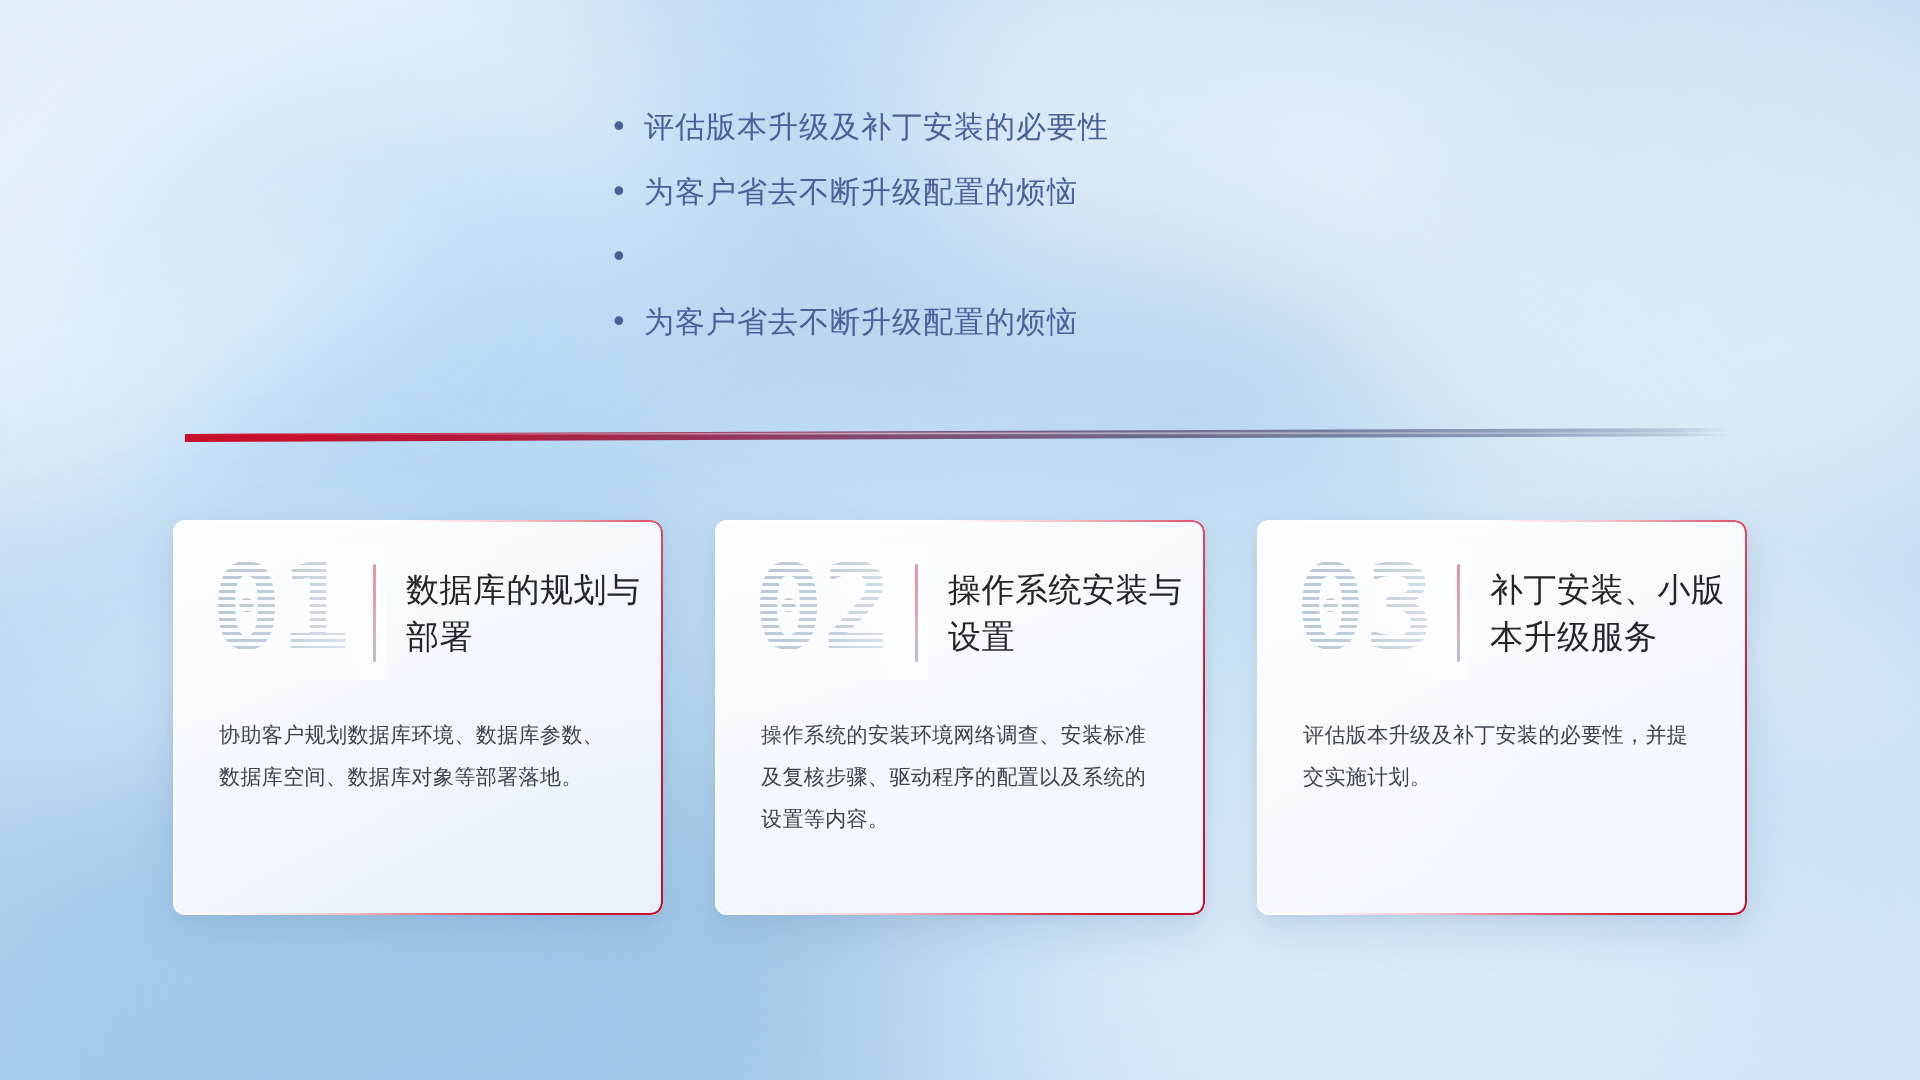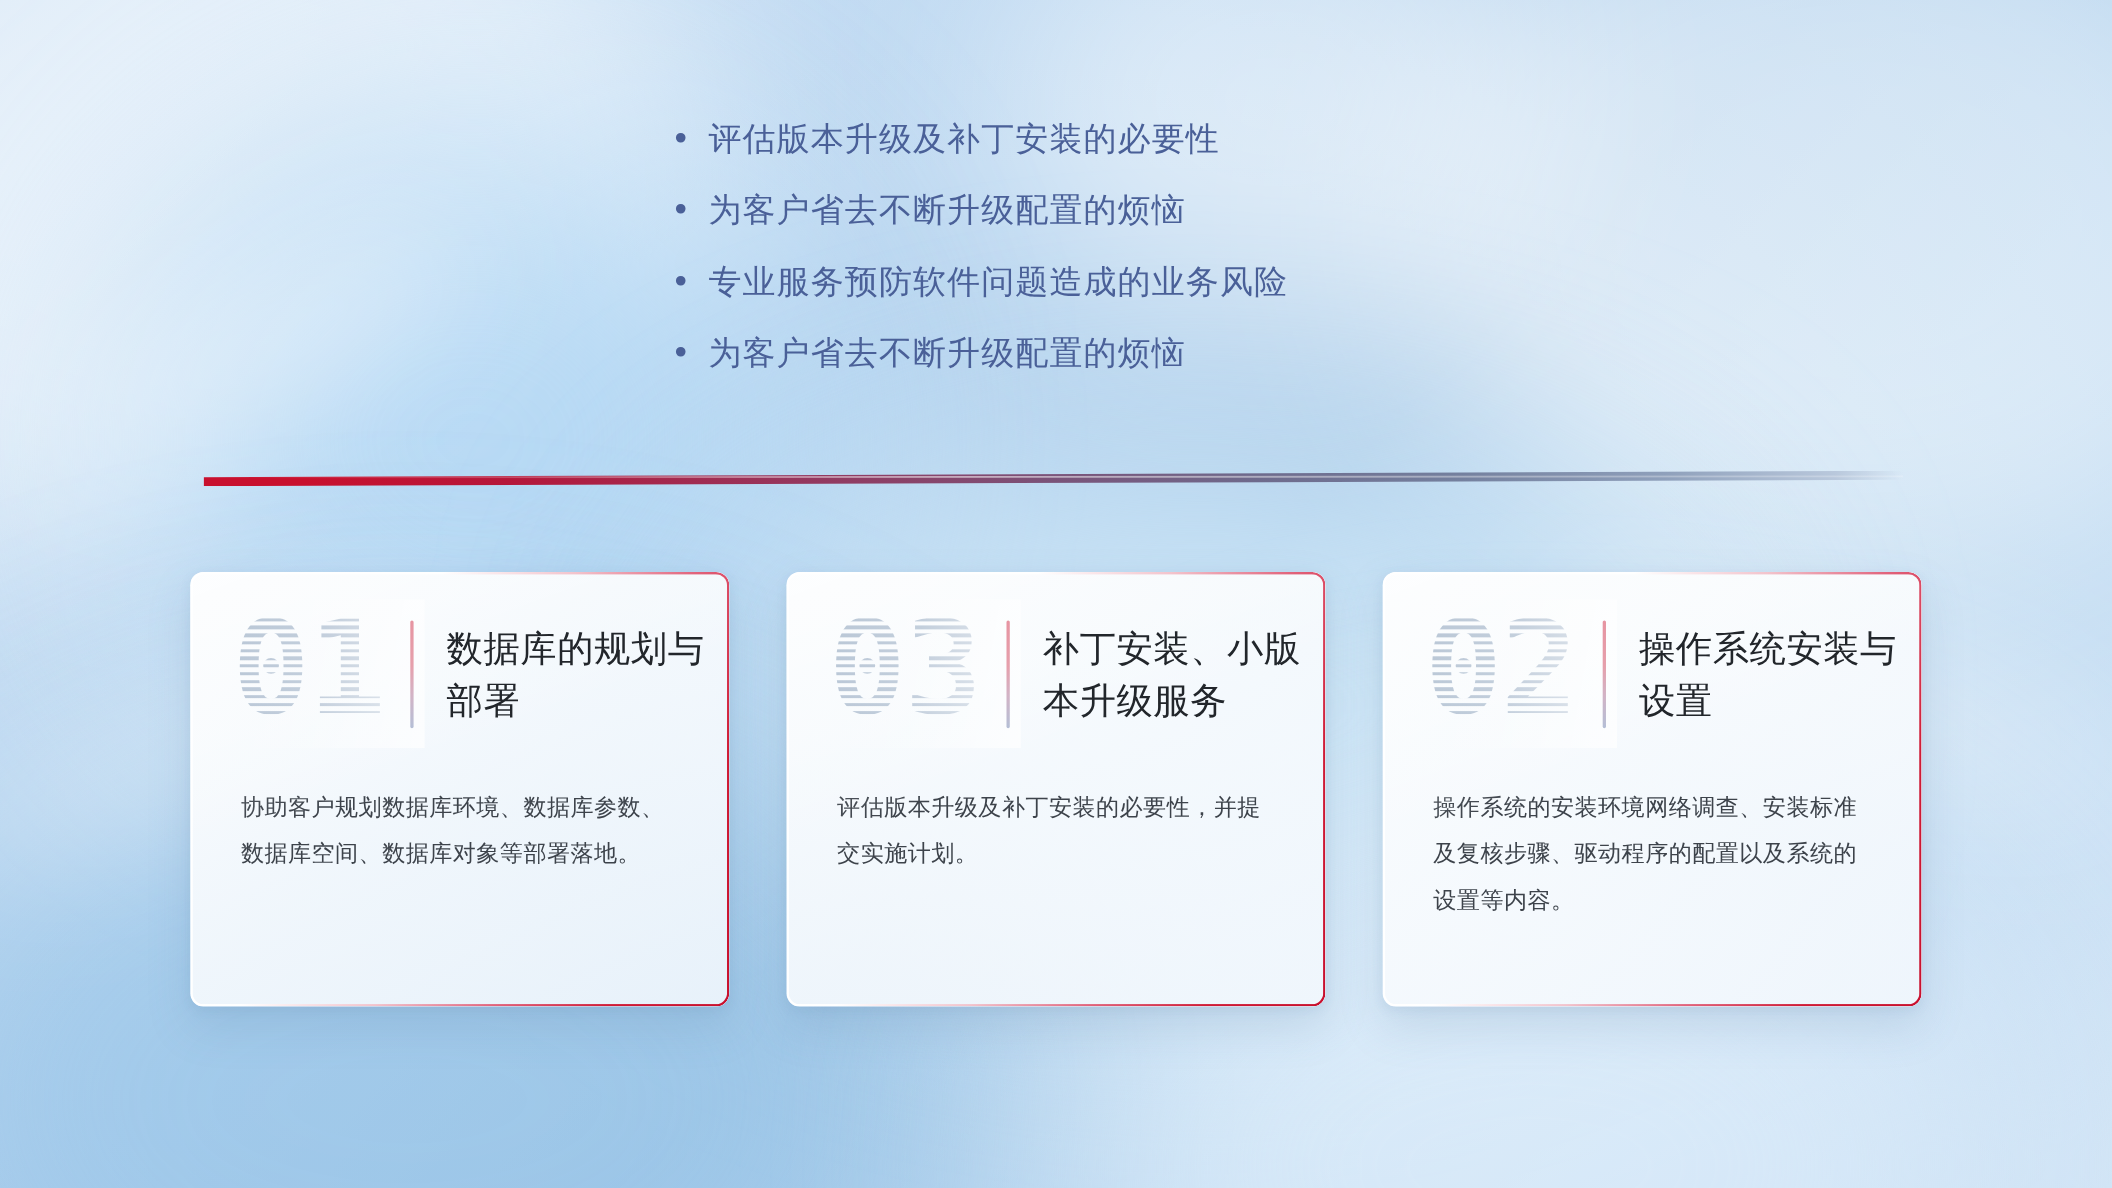"专业服务预防软件问题造成的业务风险" span.bullet-text { html: <span>专业服务预防软件问题造成的业务风险</span> -> none }
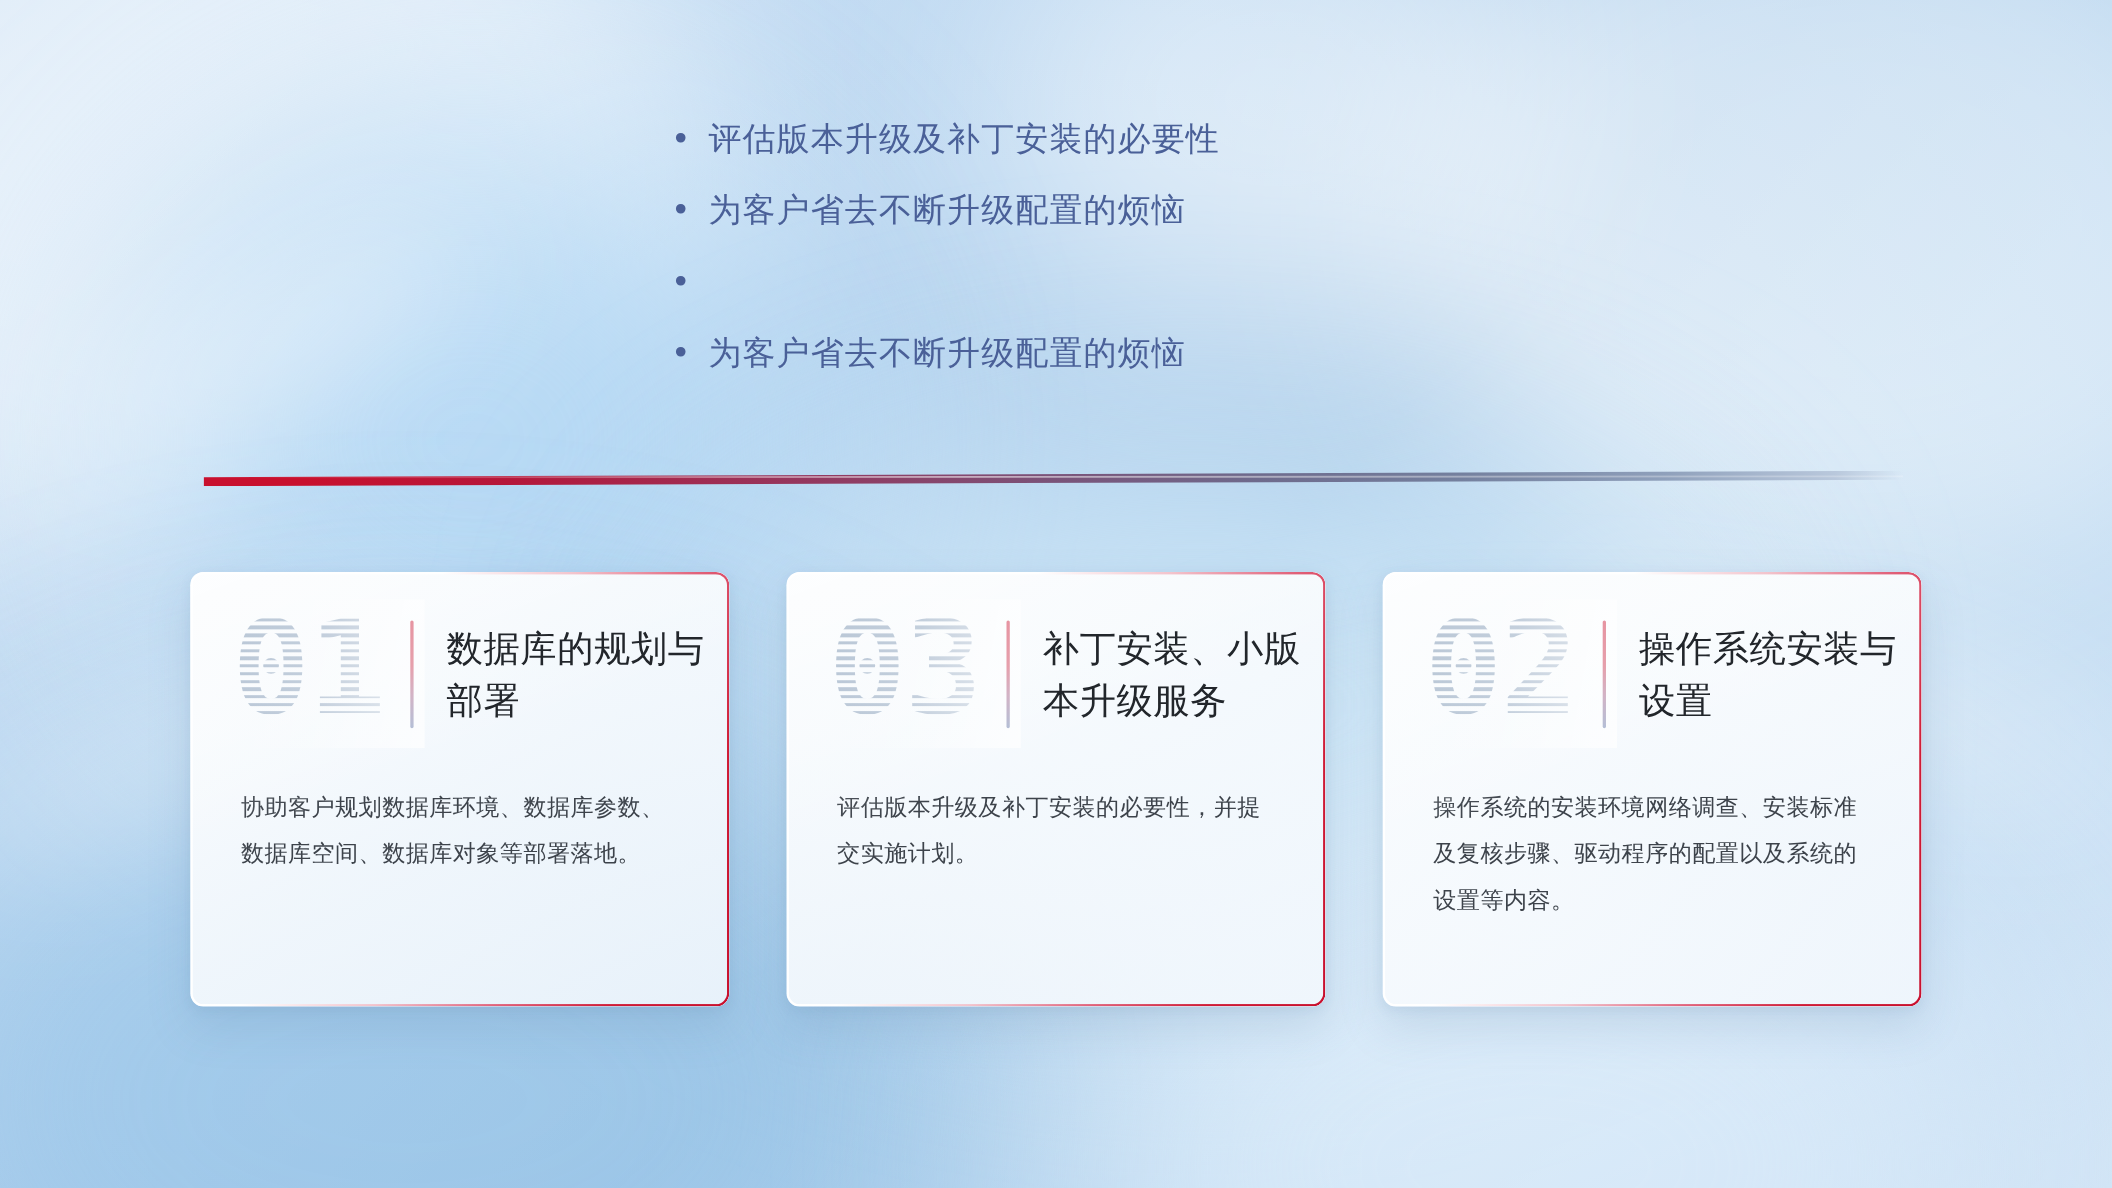"补丁安装、小版本升级服务" div.card { order: before "操作系统安装与设置" -> after "操作系统安装与设置" }
